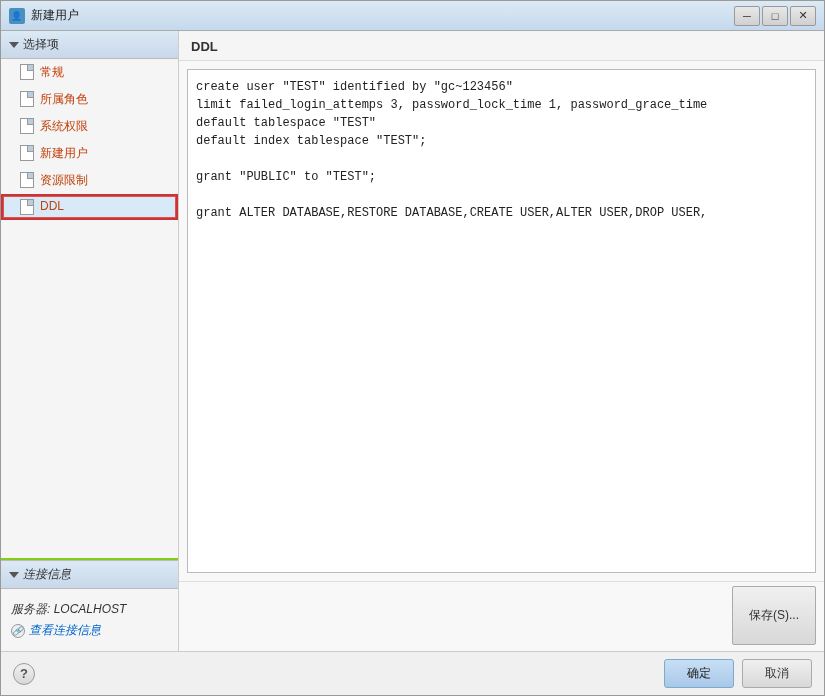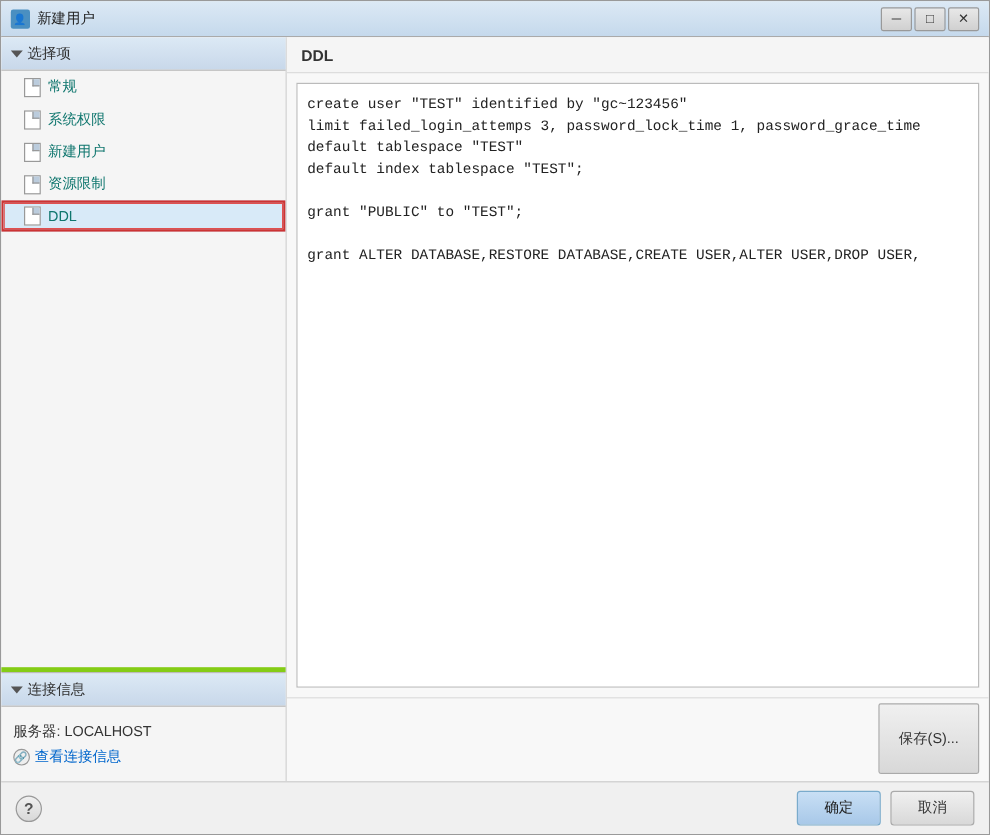"选择项" .sidebar { width: 238px -> 178px }
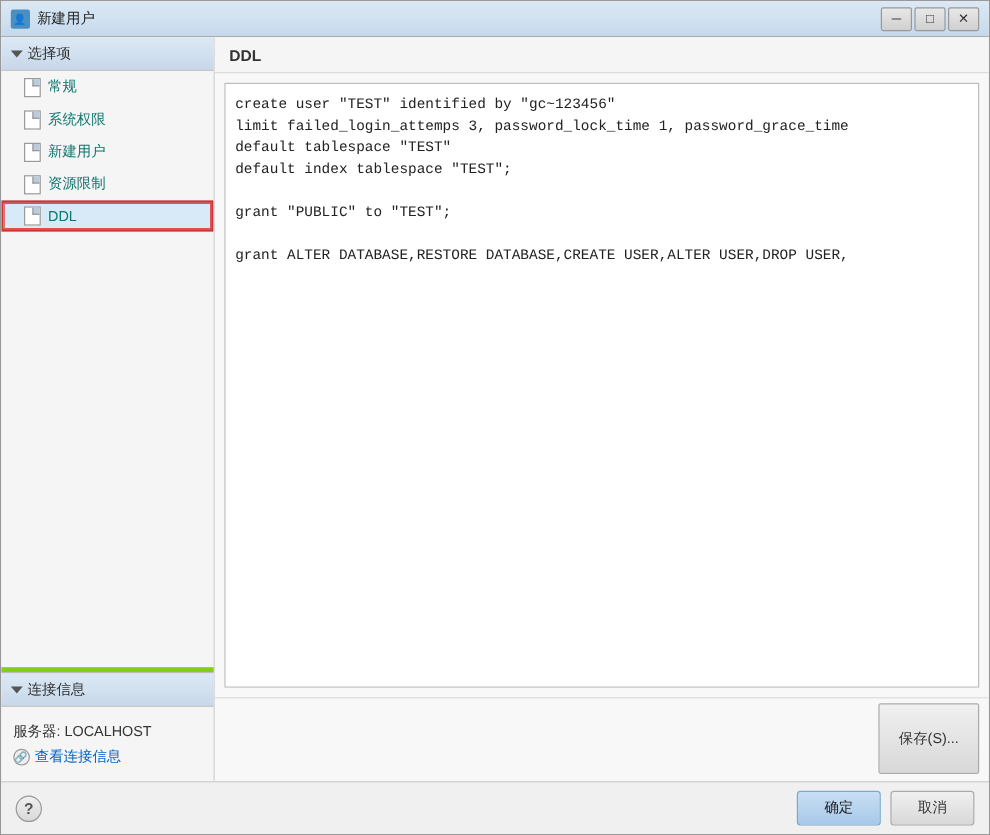"常规" .sidebar-item { align-items: center -> none; color: #0f766e -> #c2410c }
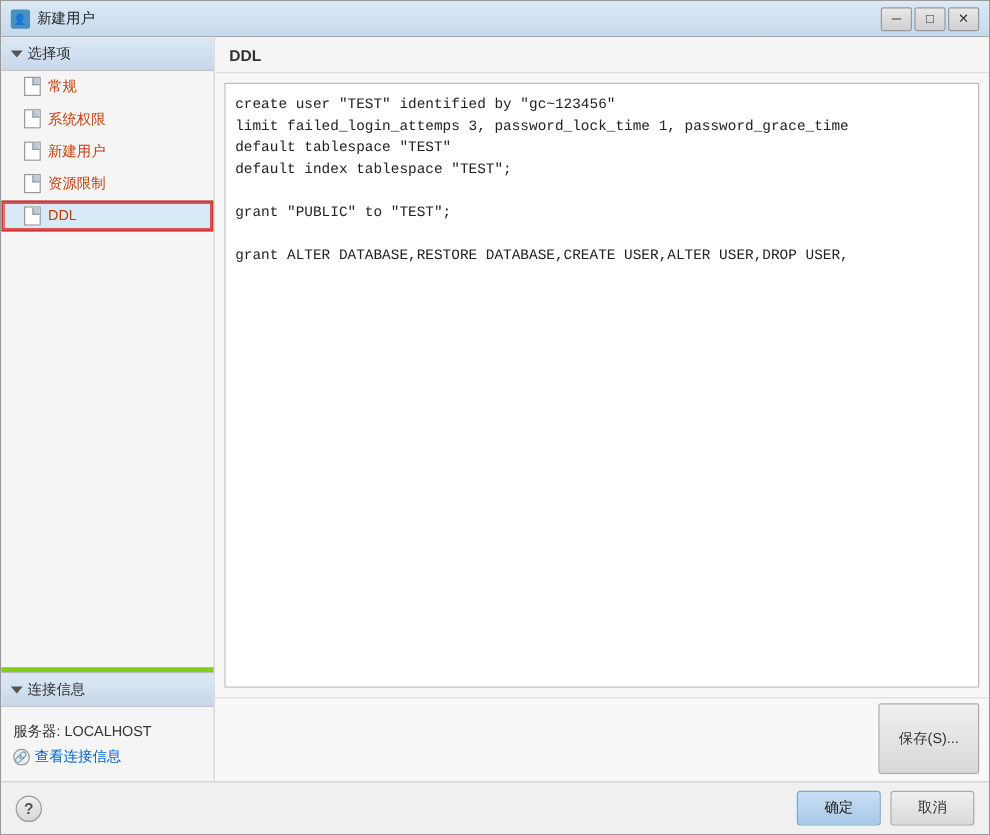"所属角色" div.sidebar-item { html: none -> <div> <div> <div></div> </div> <span>所属角色</span> </div> }
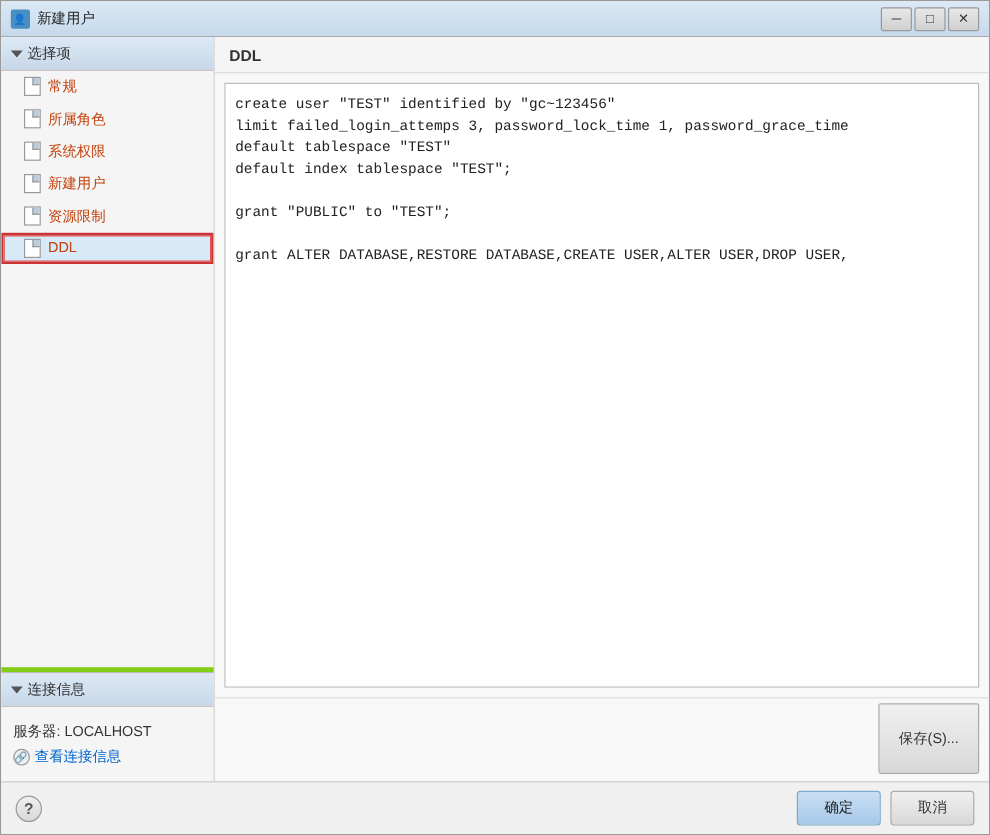"连接信息" .sidebar-bottom { border-top: 4px solid #84cc16 -> 2px solid #84cc16; font-style: none -> italic }
